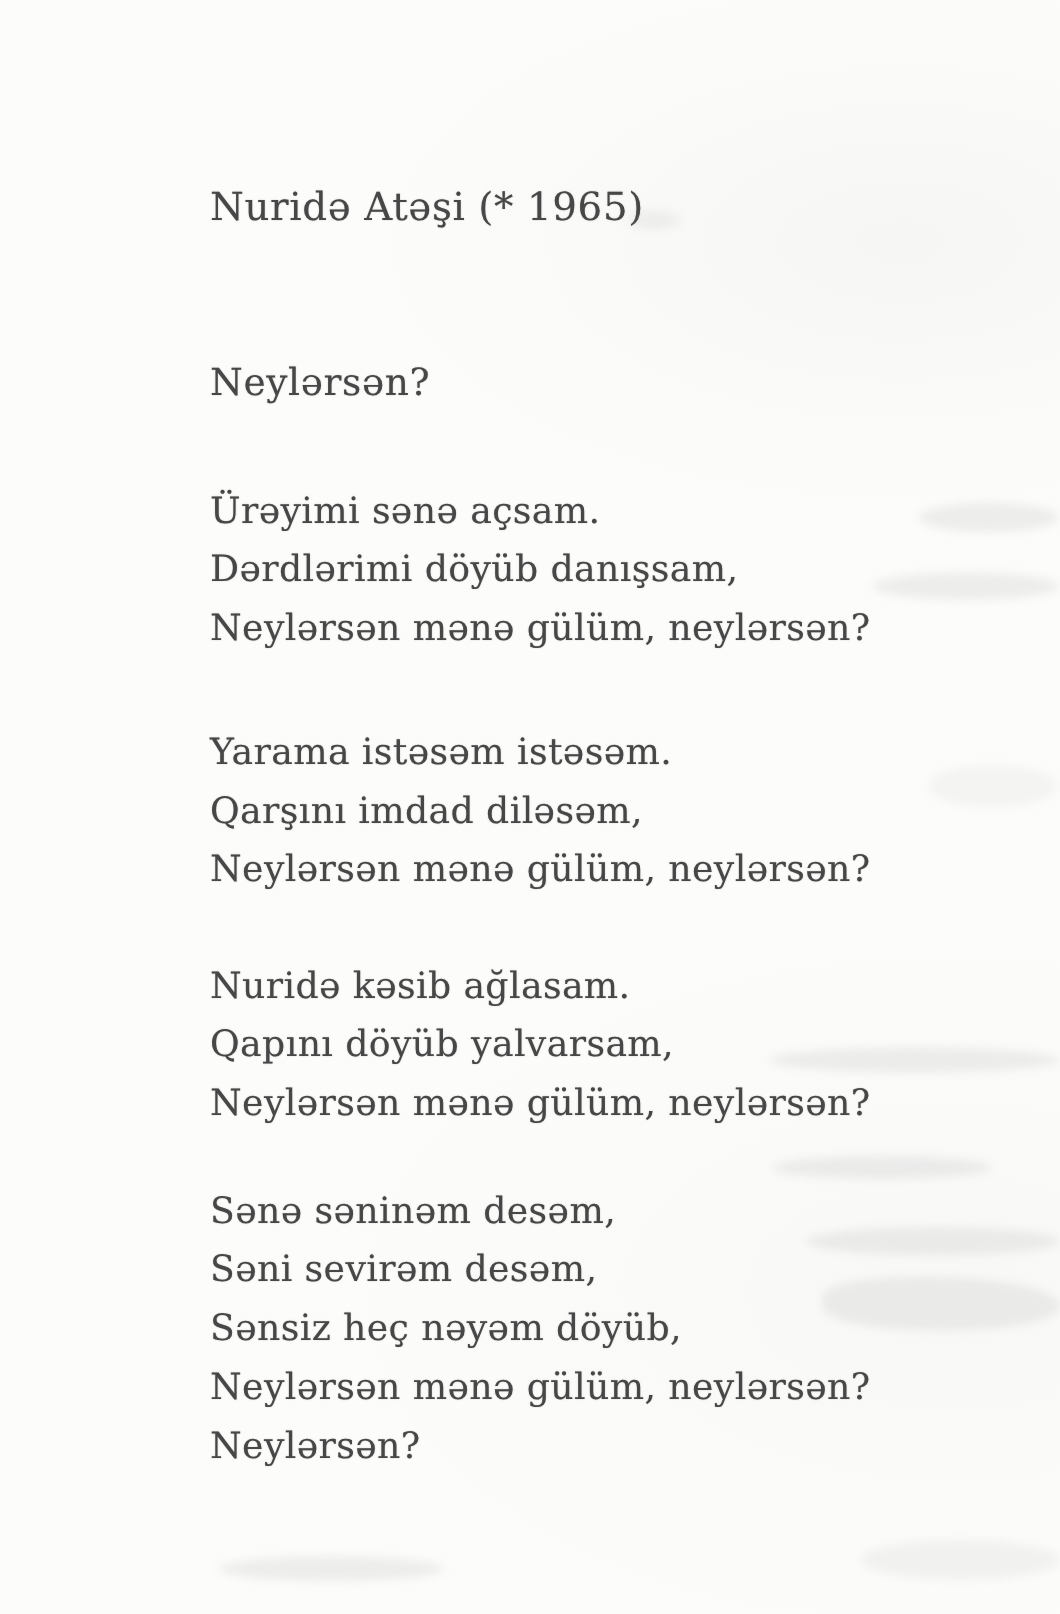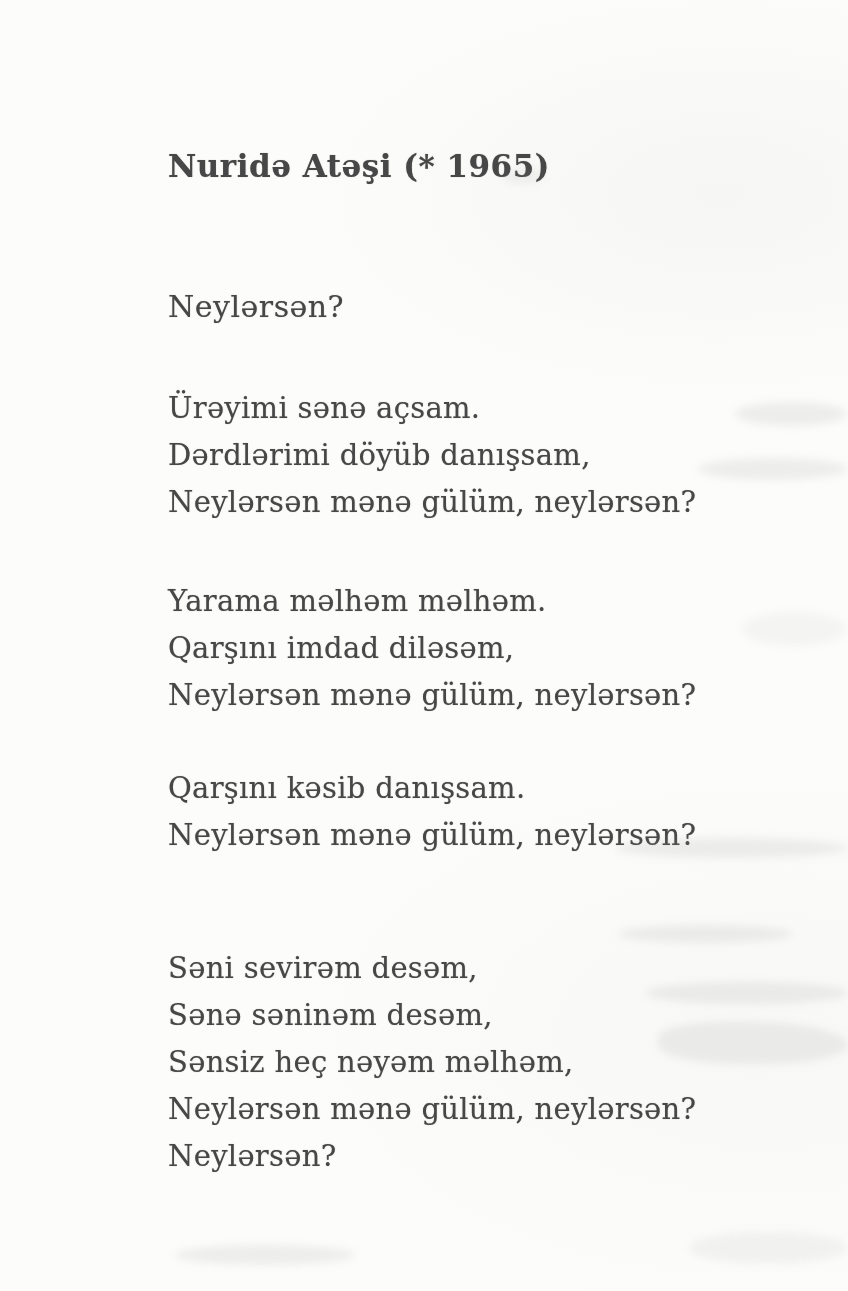"Nuridə Atəşi (* 1965)" .author-heading { font-weight: bold -> normal }
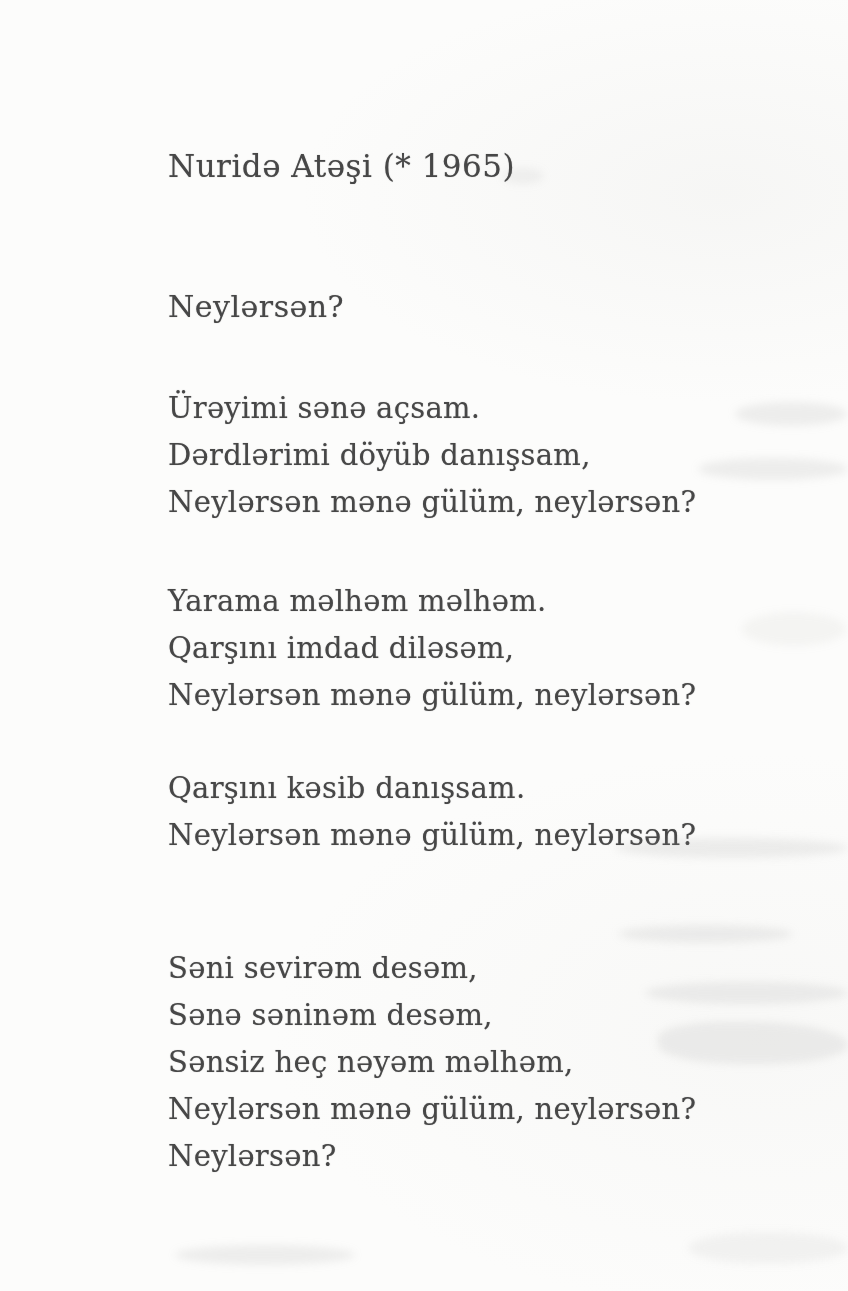"Yarama məlhəm məlhəm." p { text: məlhəm məlhəm -> istəsəm istəsəm }
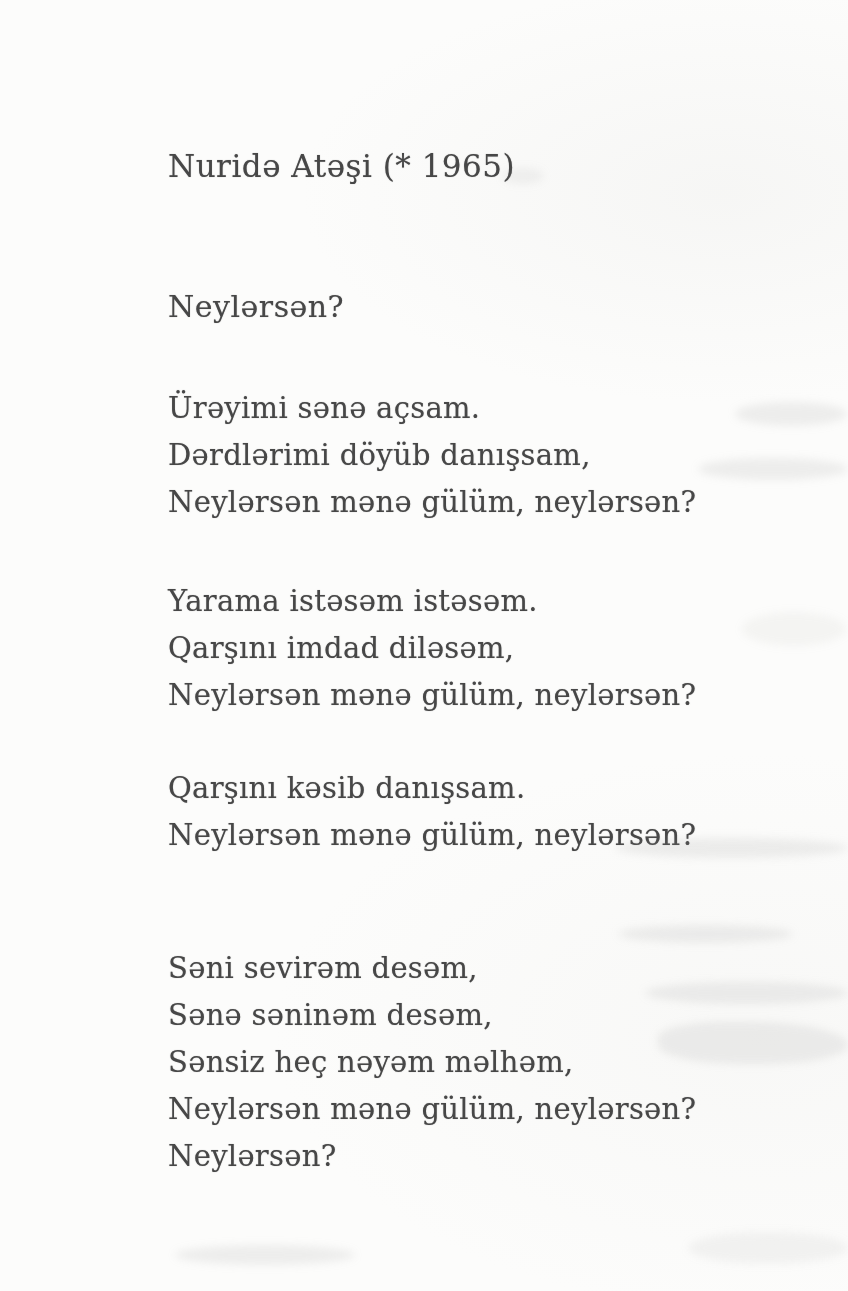"Qarşını kəsib danışsam." p { text: Qarşını kəsib danışsam -> Nuridə kəsib ağlasam }
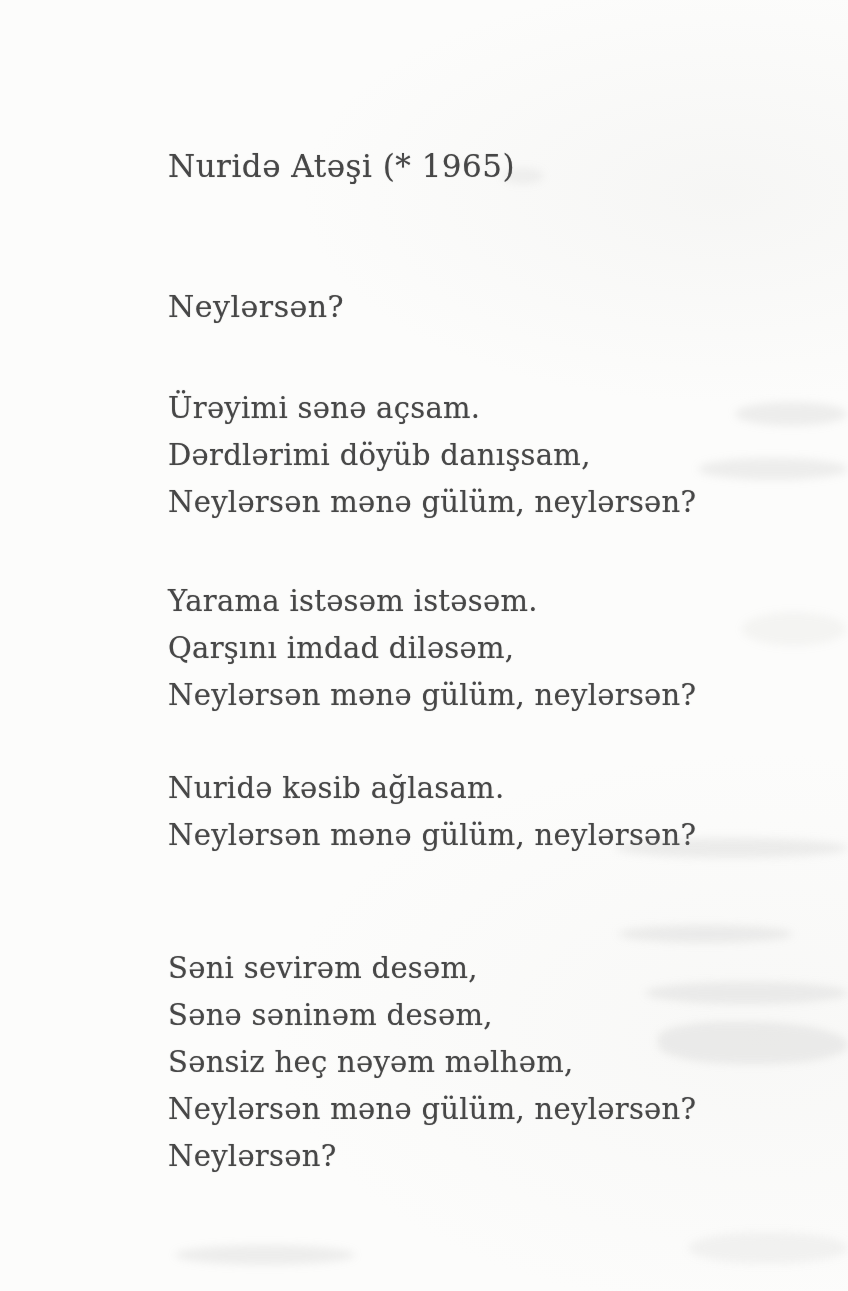"Qapını döyüb yalvarsam," p { html: none -> <p>Qapını döyüb yalvarsam,</p> }
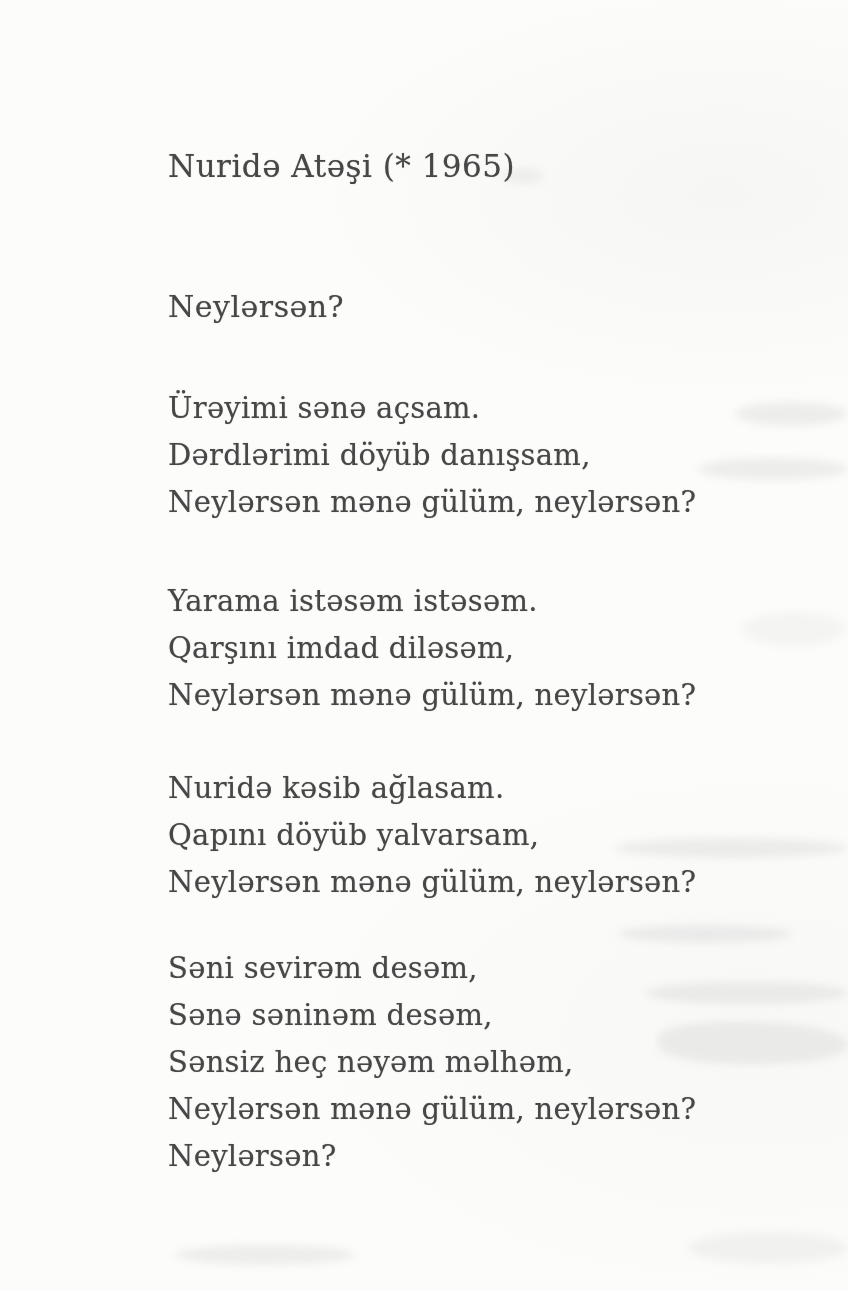"Səni sevirəm desəm," p { order: before "Sənə səninəm desəm," -> after "Sənə səninəm desəm," }
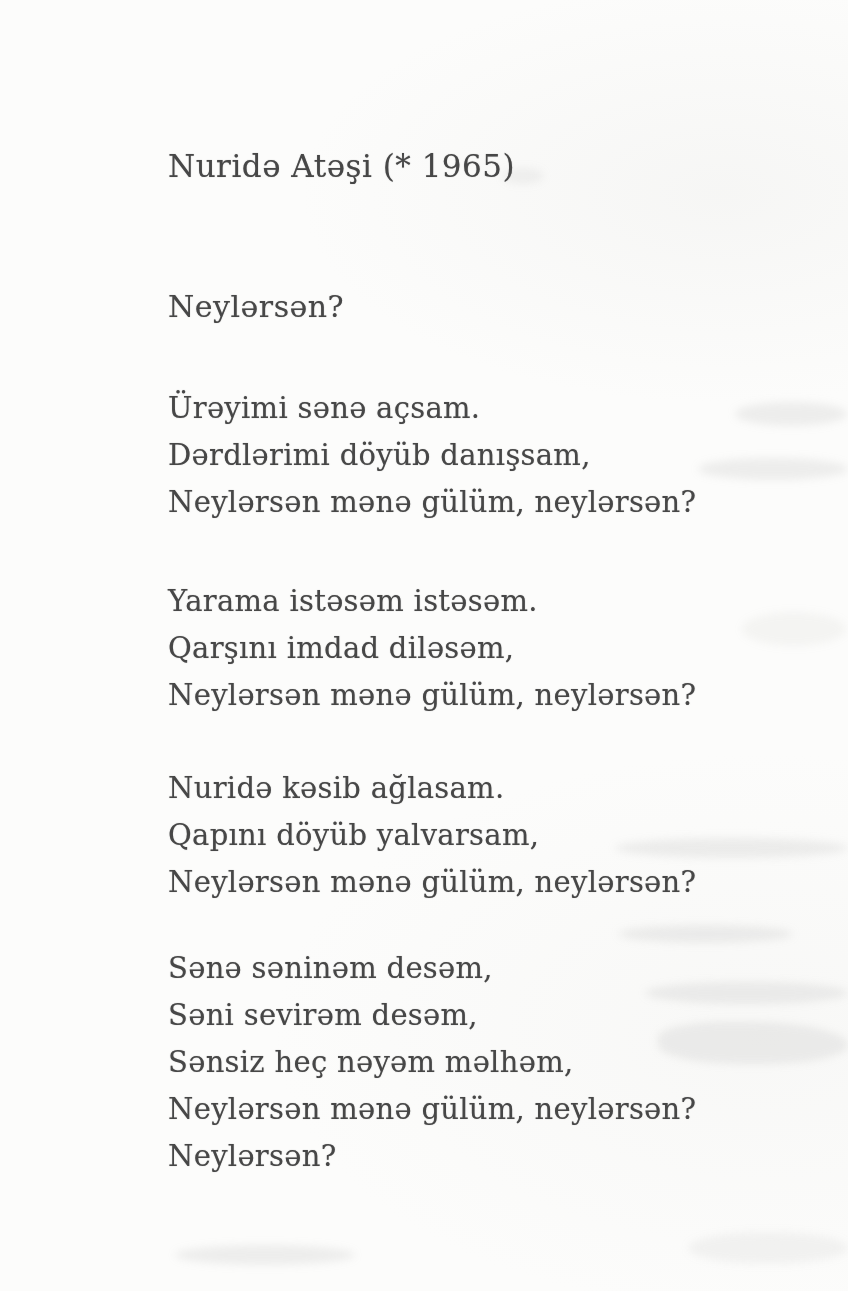"Sənsiz heç nəyəm məlhəm," p { text: məlhəm -> döyüb }
